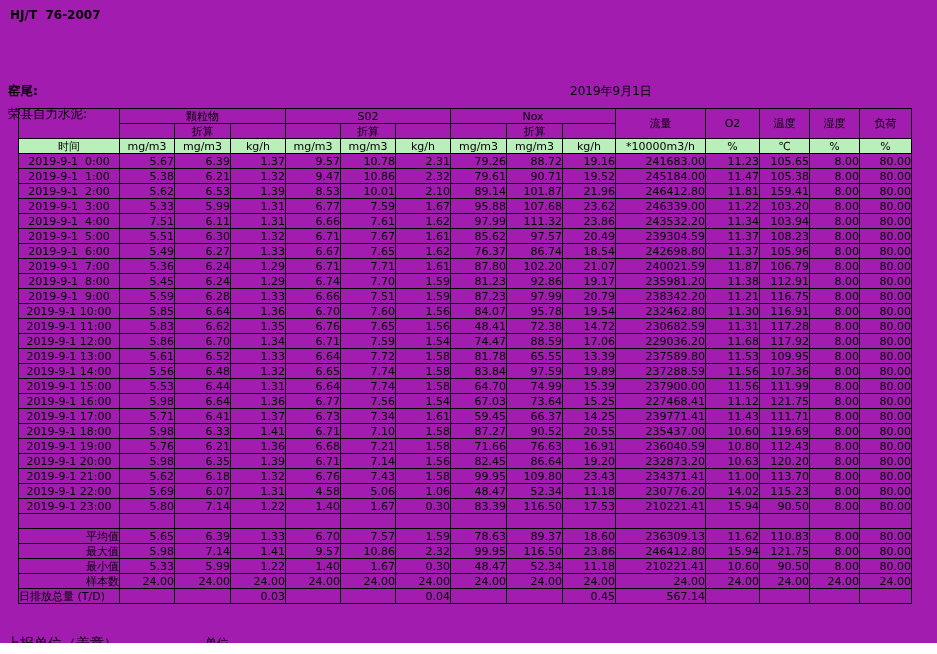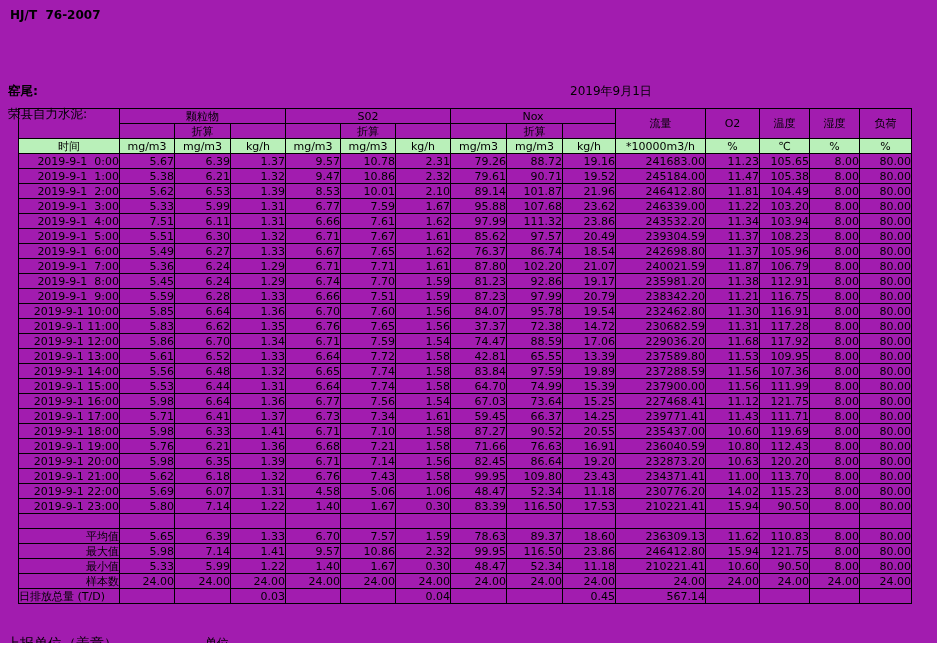"2019-9-1 0:00" td.time { text-align: right -> center }
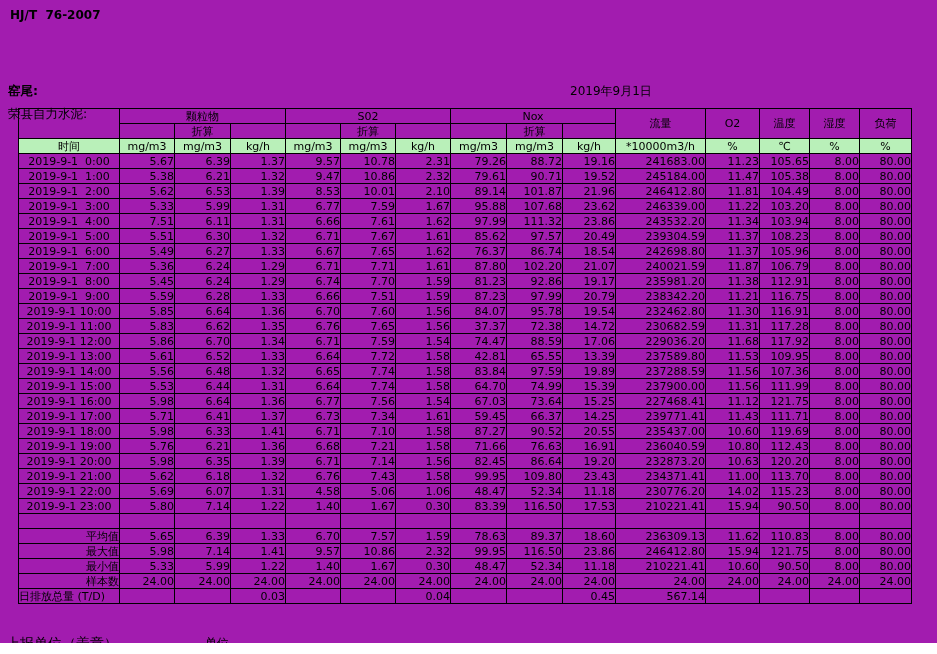"104.49" td.num { text: 104.49 -> 159.41 }
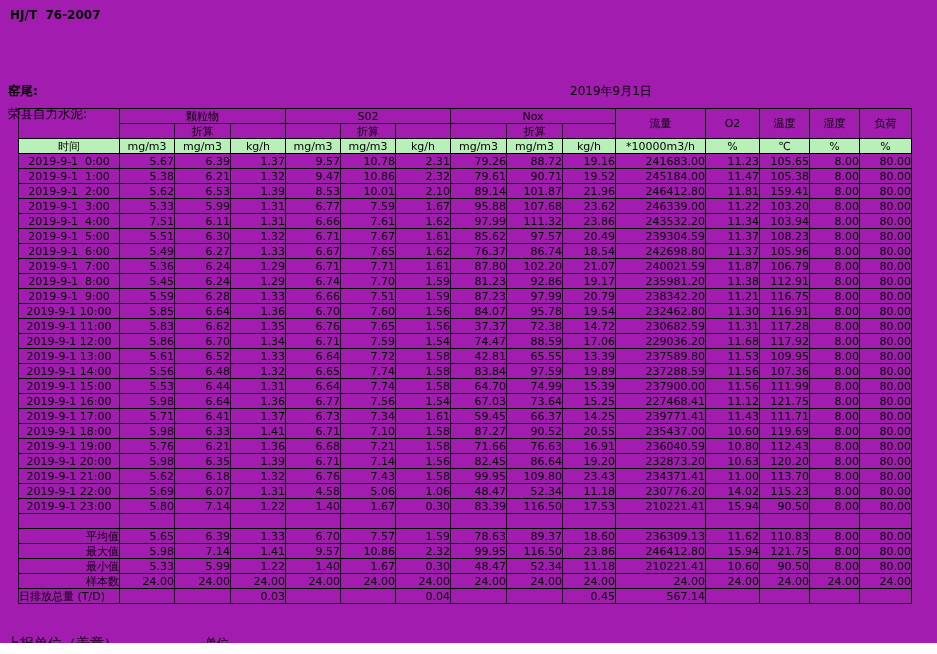"37.37" td.num { text: 37.37 -> 48.41 }
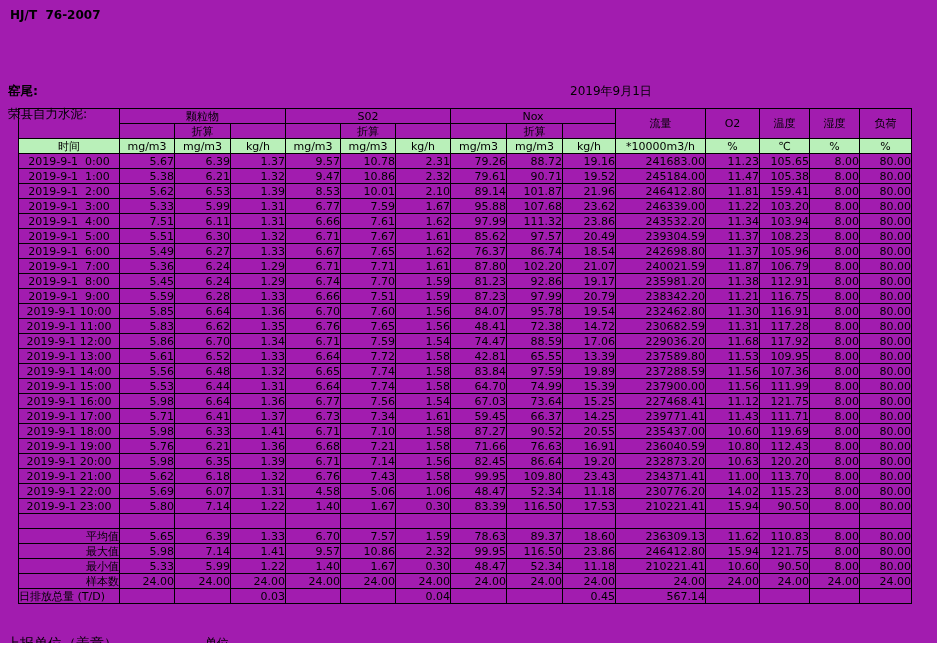"42.81" td.num { text: 42.81 -> 81.78 }
